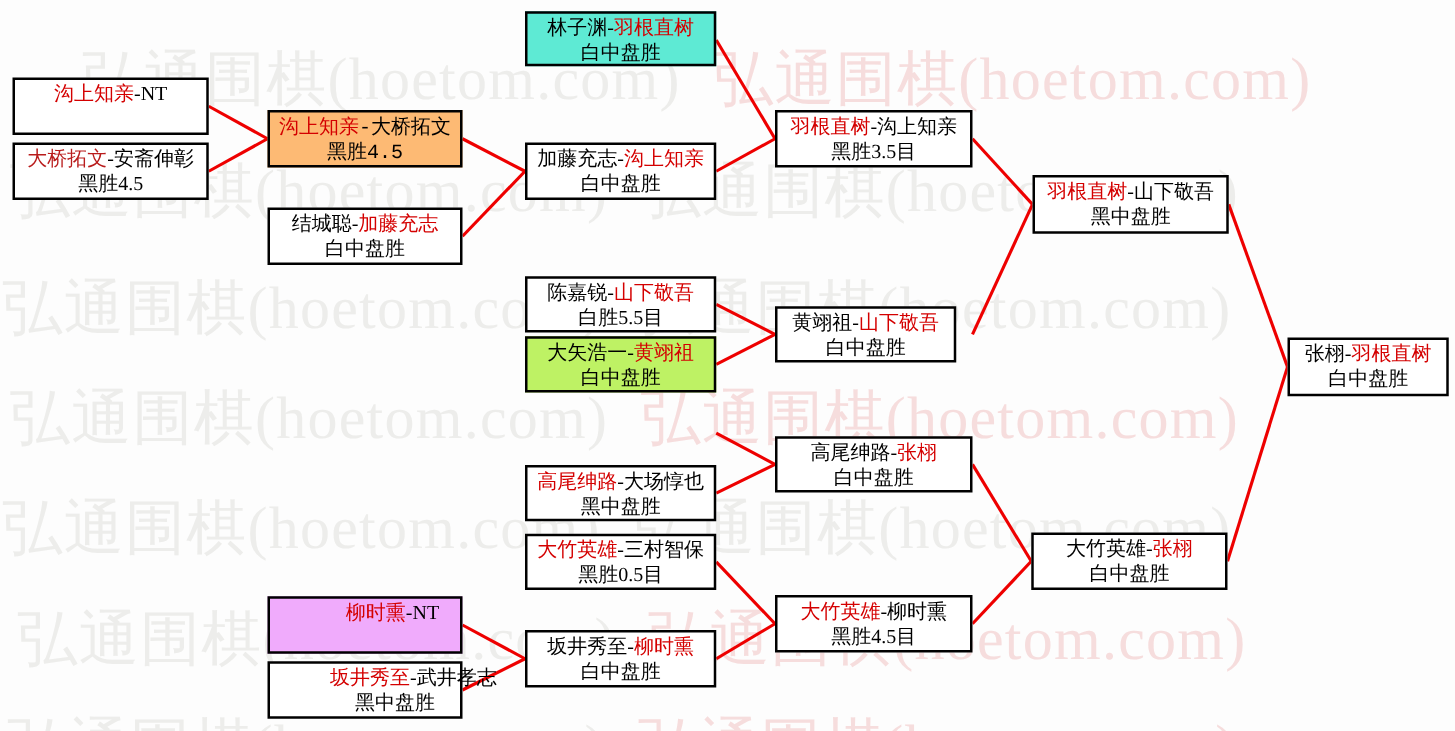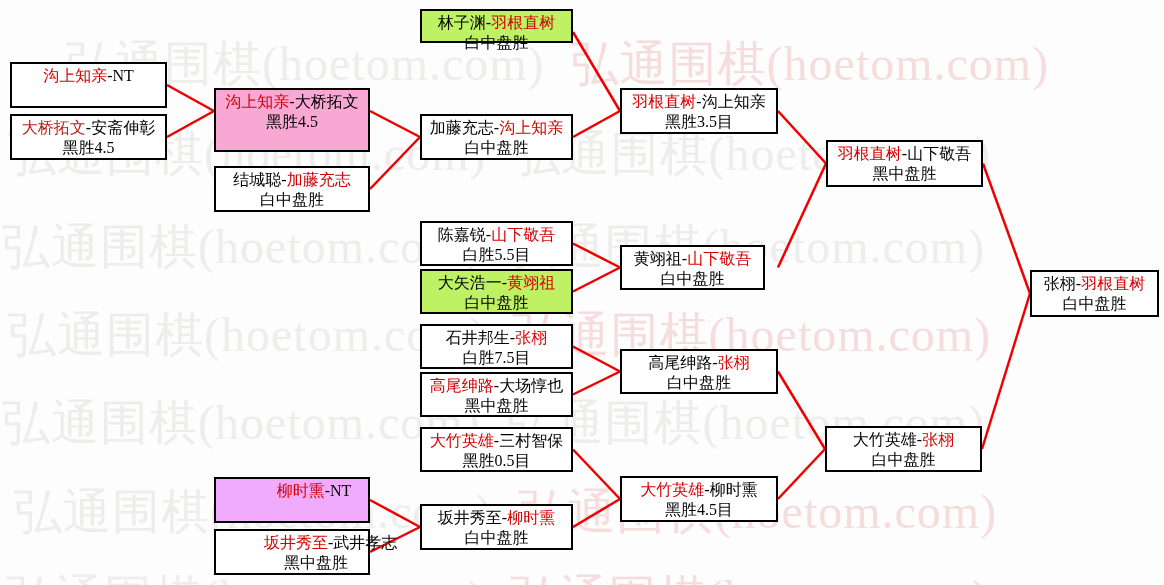"林子渊-羽根直树" div.node { background: #bef264 -> #5eead4; height: 34px -> 44px }
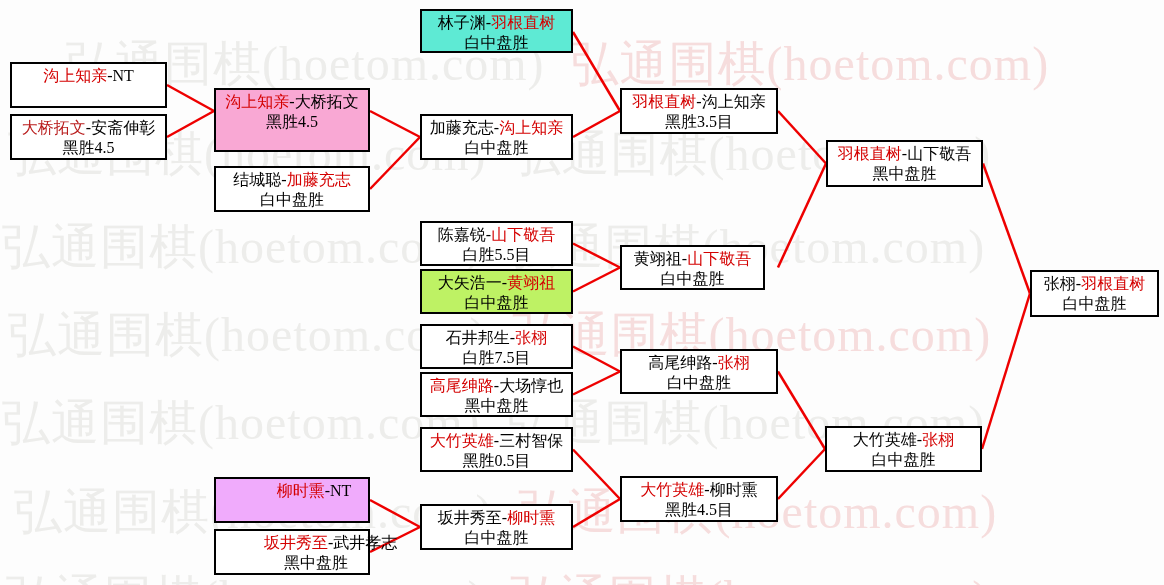"沟上知亲-大桥拓文" div.node { background: #f9a8d4 -> #fdba74; font-family: none -> Liberation Mono, monospace; height: 64px -> 46px }
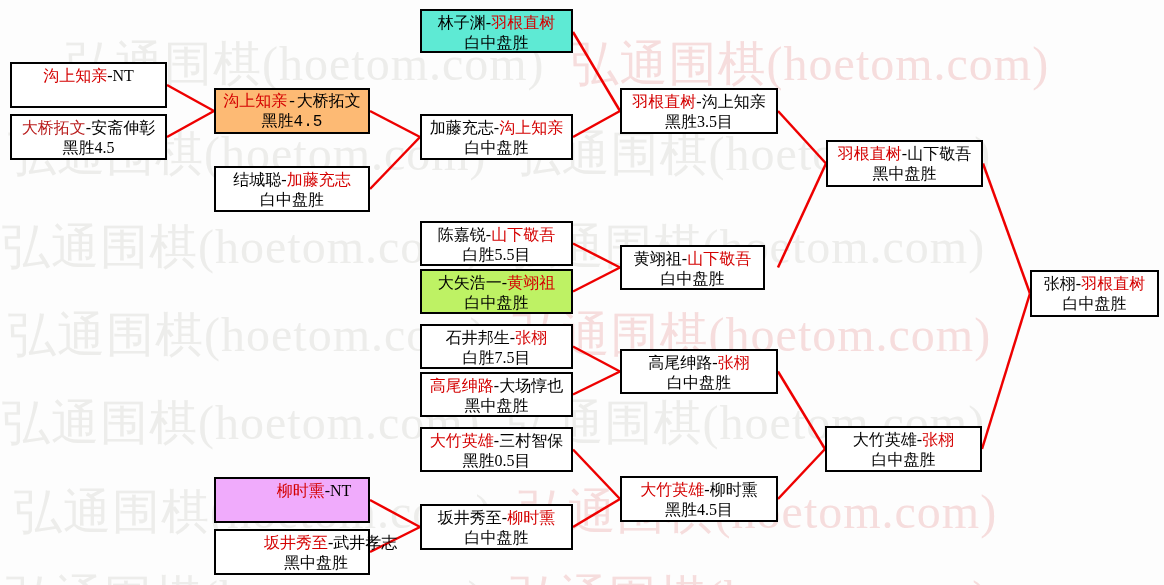"石井邦生-张栩" div.node { html: <div> <div><span>石井邦生-</span><span>张栩</span></div> <div>白胜7.5目</div> </div> -> none }
